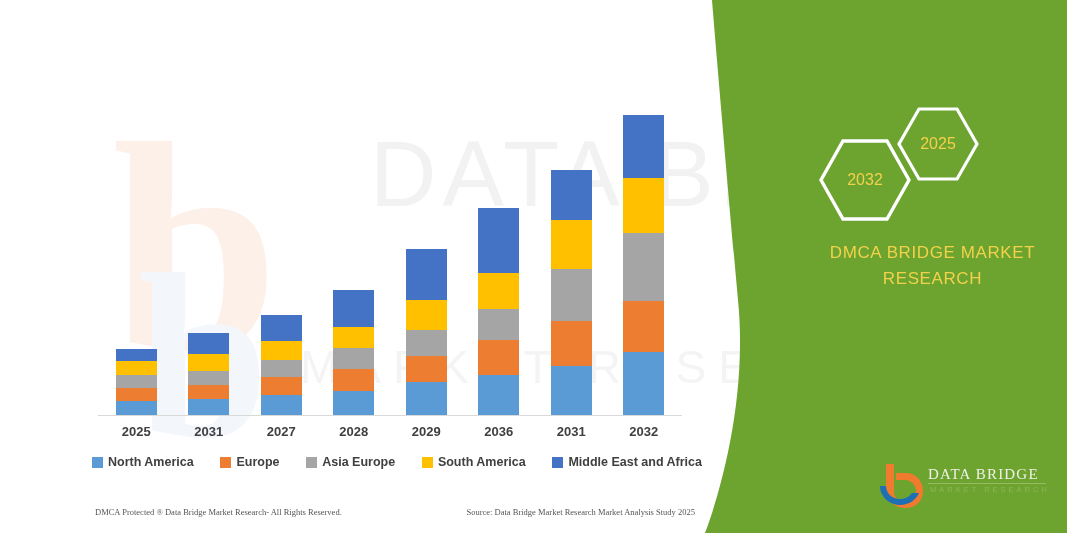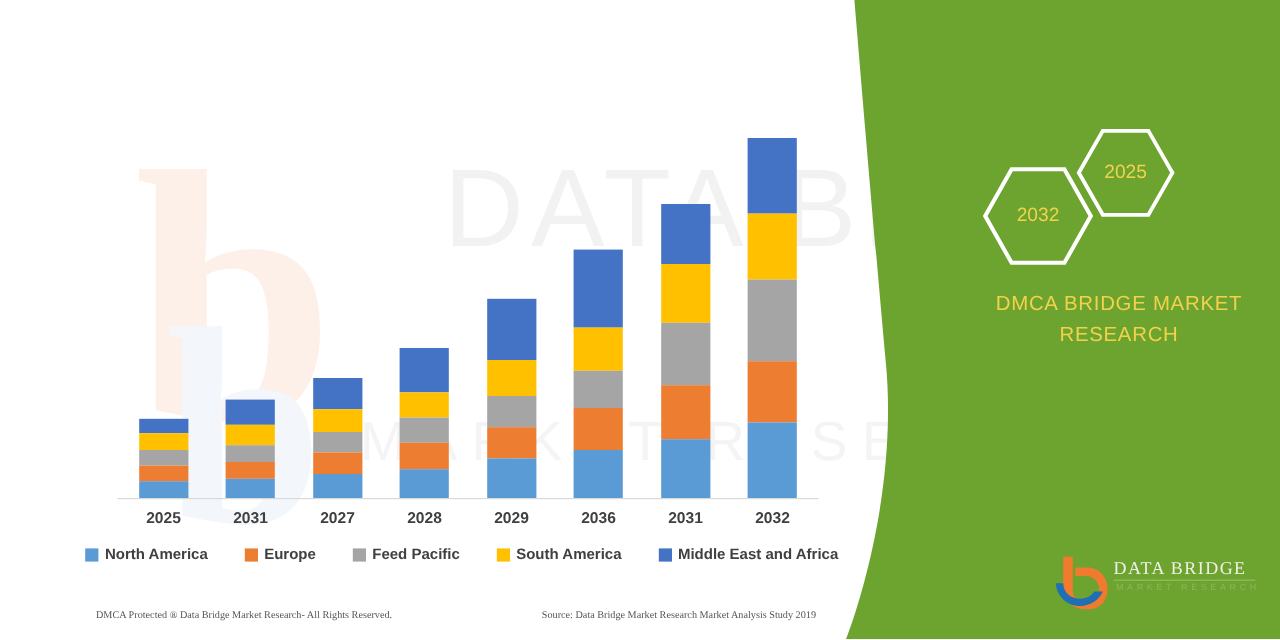"North America" .legend { gap: 31px -> 1px; justify-content: center -> space-between; left: 80px -> 92px }
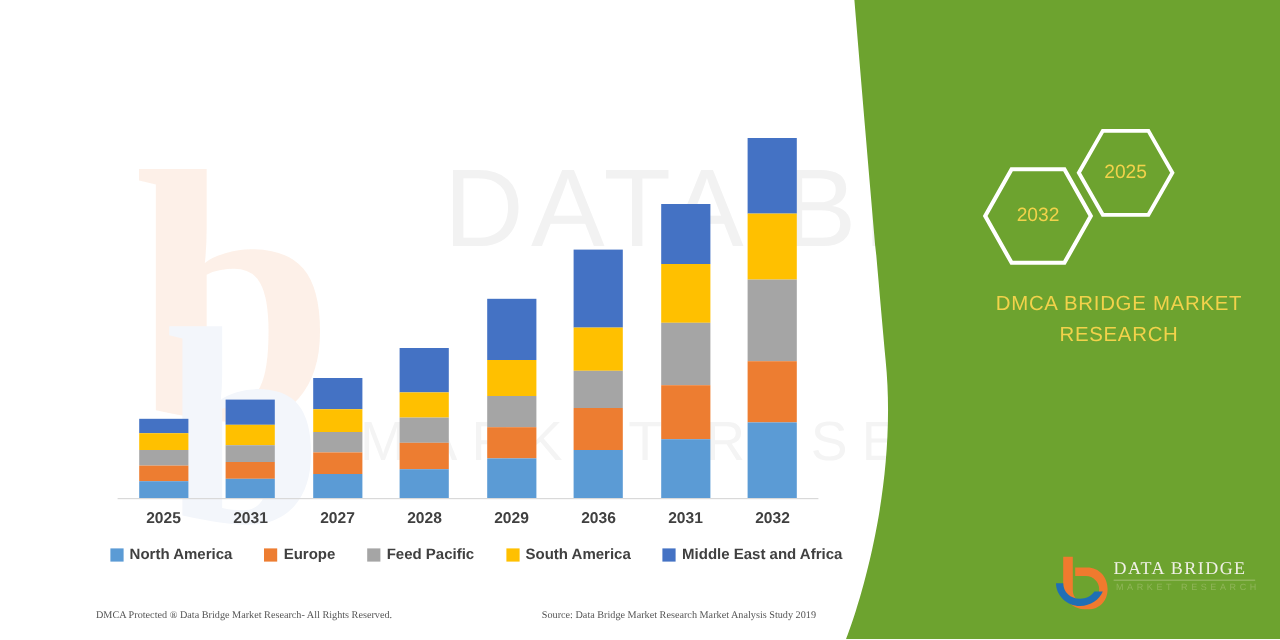"Feed Pacific" span.leg-label { text: Feed Pacific -> Asia Europe }
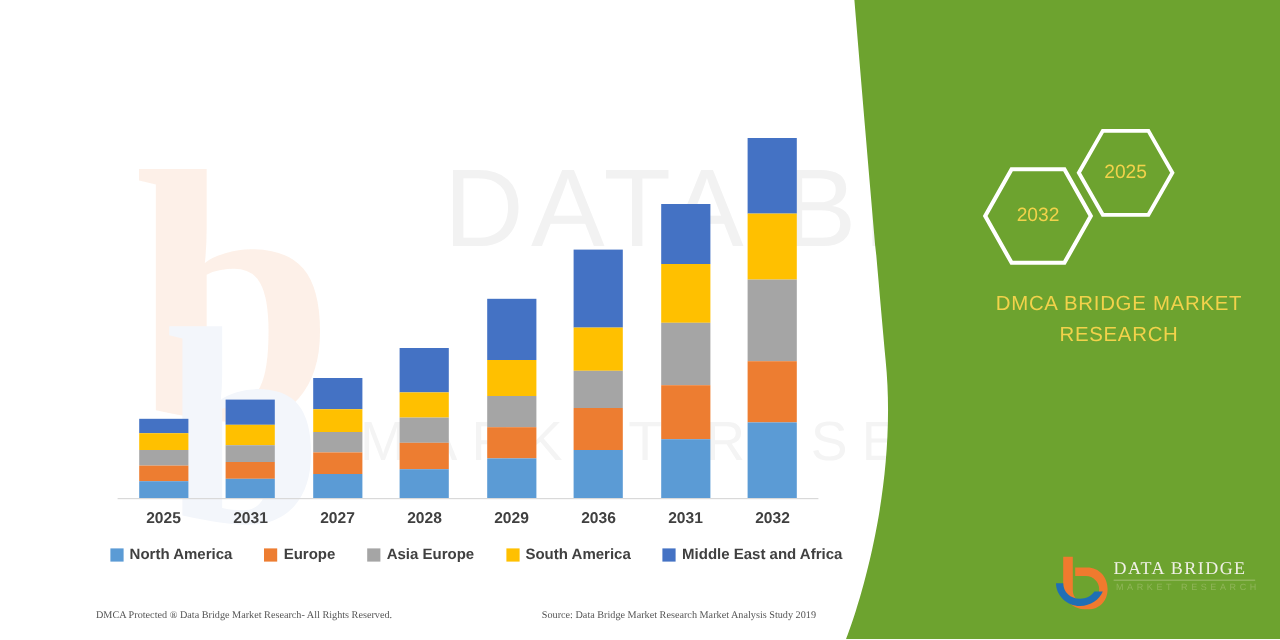"DMCA Protected ® Data Bridge" .footer { left: 80px -> 95px }
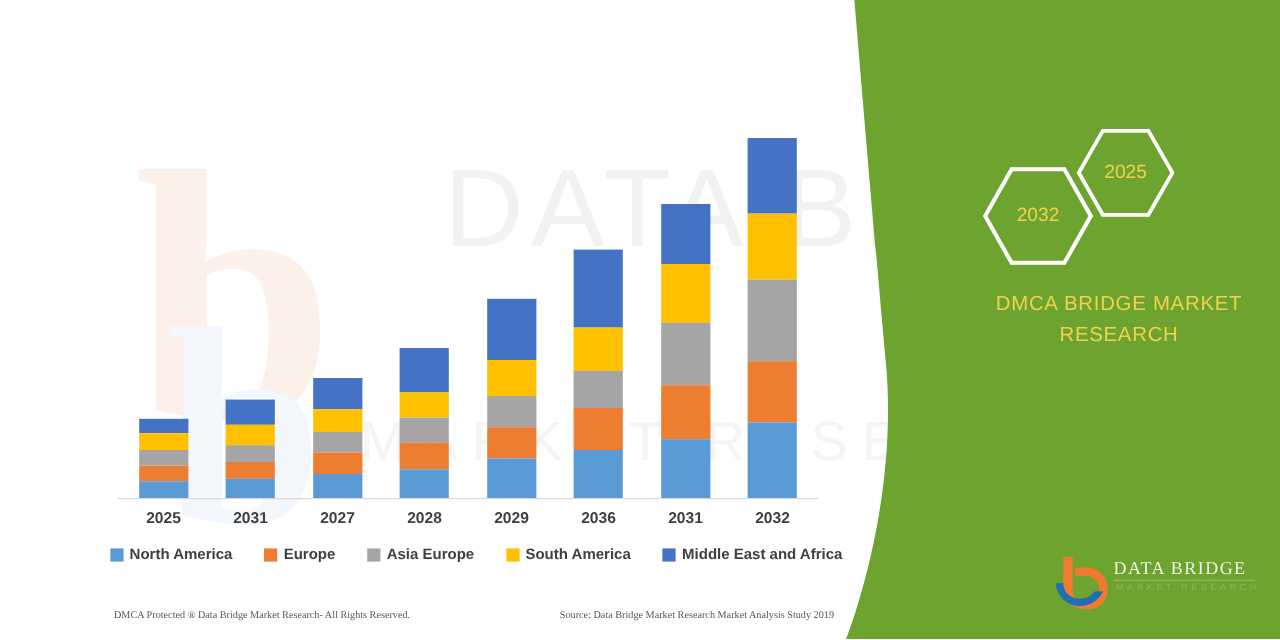"Source: Data Bridge Market Research" div { text: 2019 -> 2025 }
